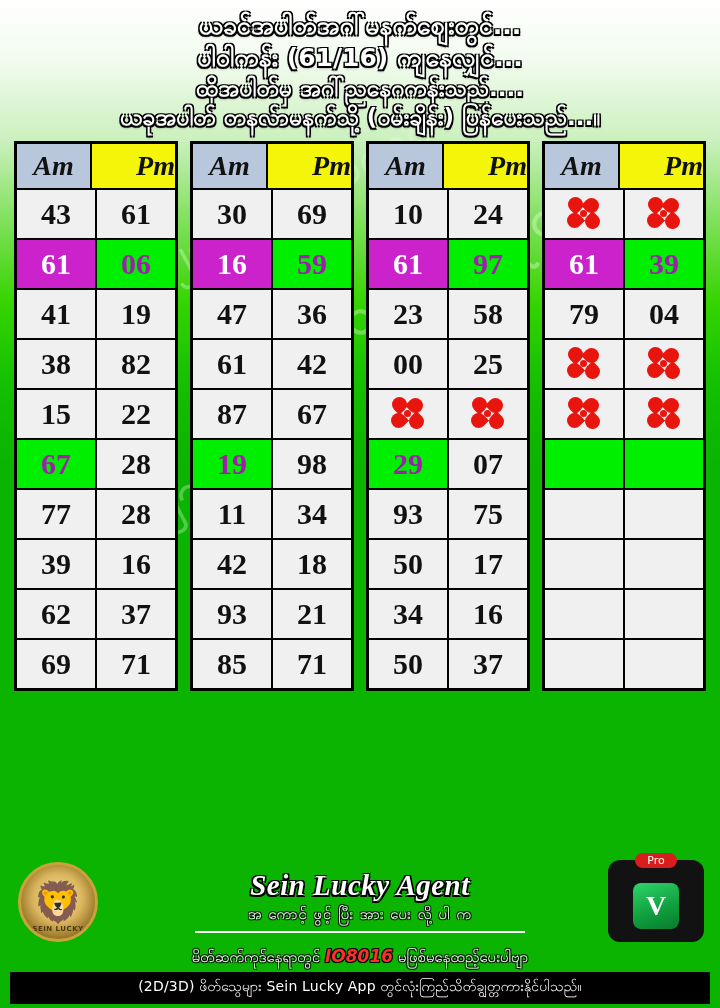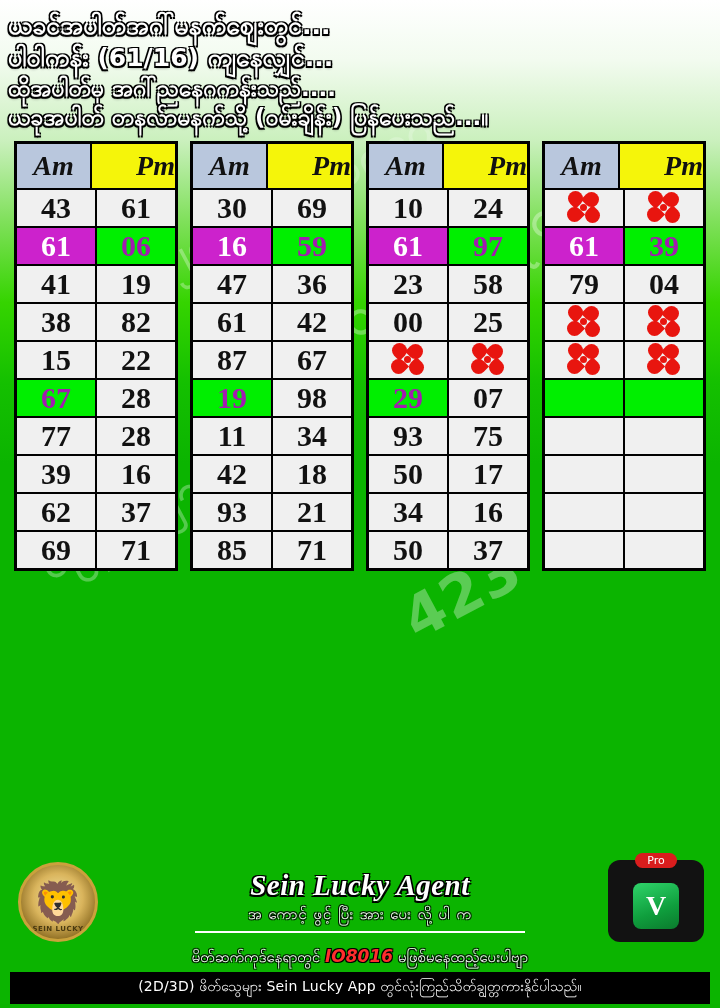"ယခင်အပါတ်အဂါ်မနက်ဈေးတွင်..." .header { text-align: left -> center }
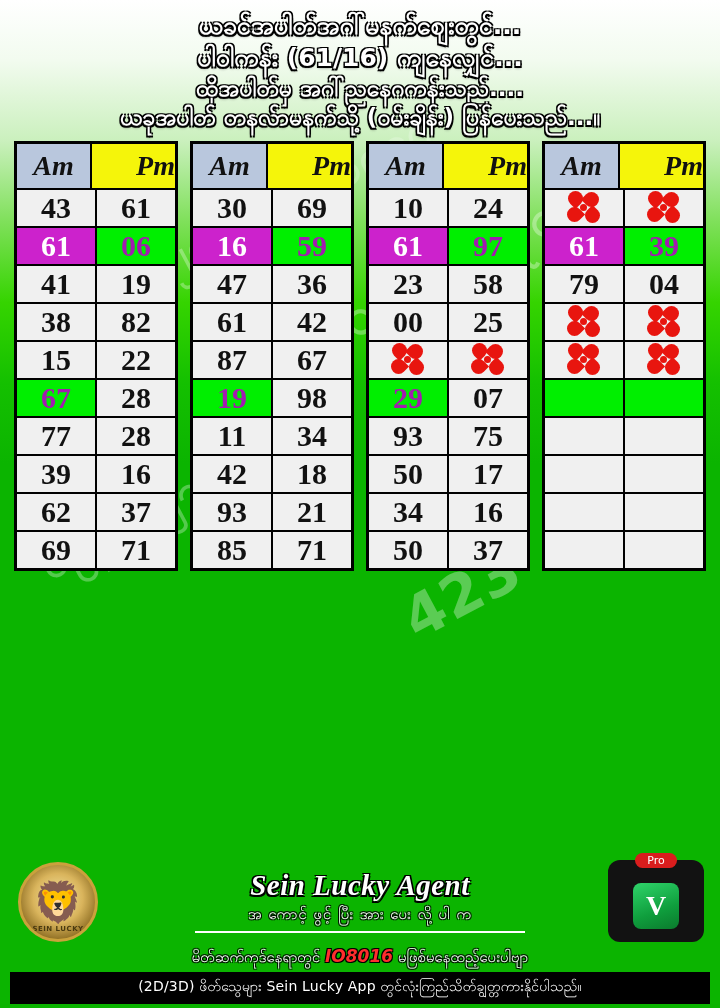"43" .row { height: 36px -> 48px }
